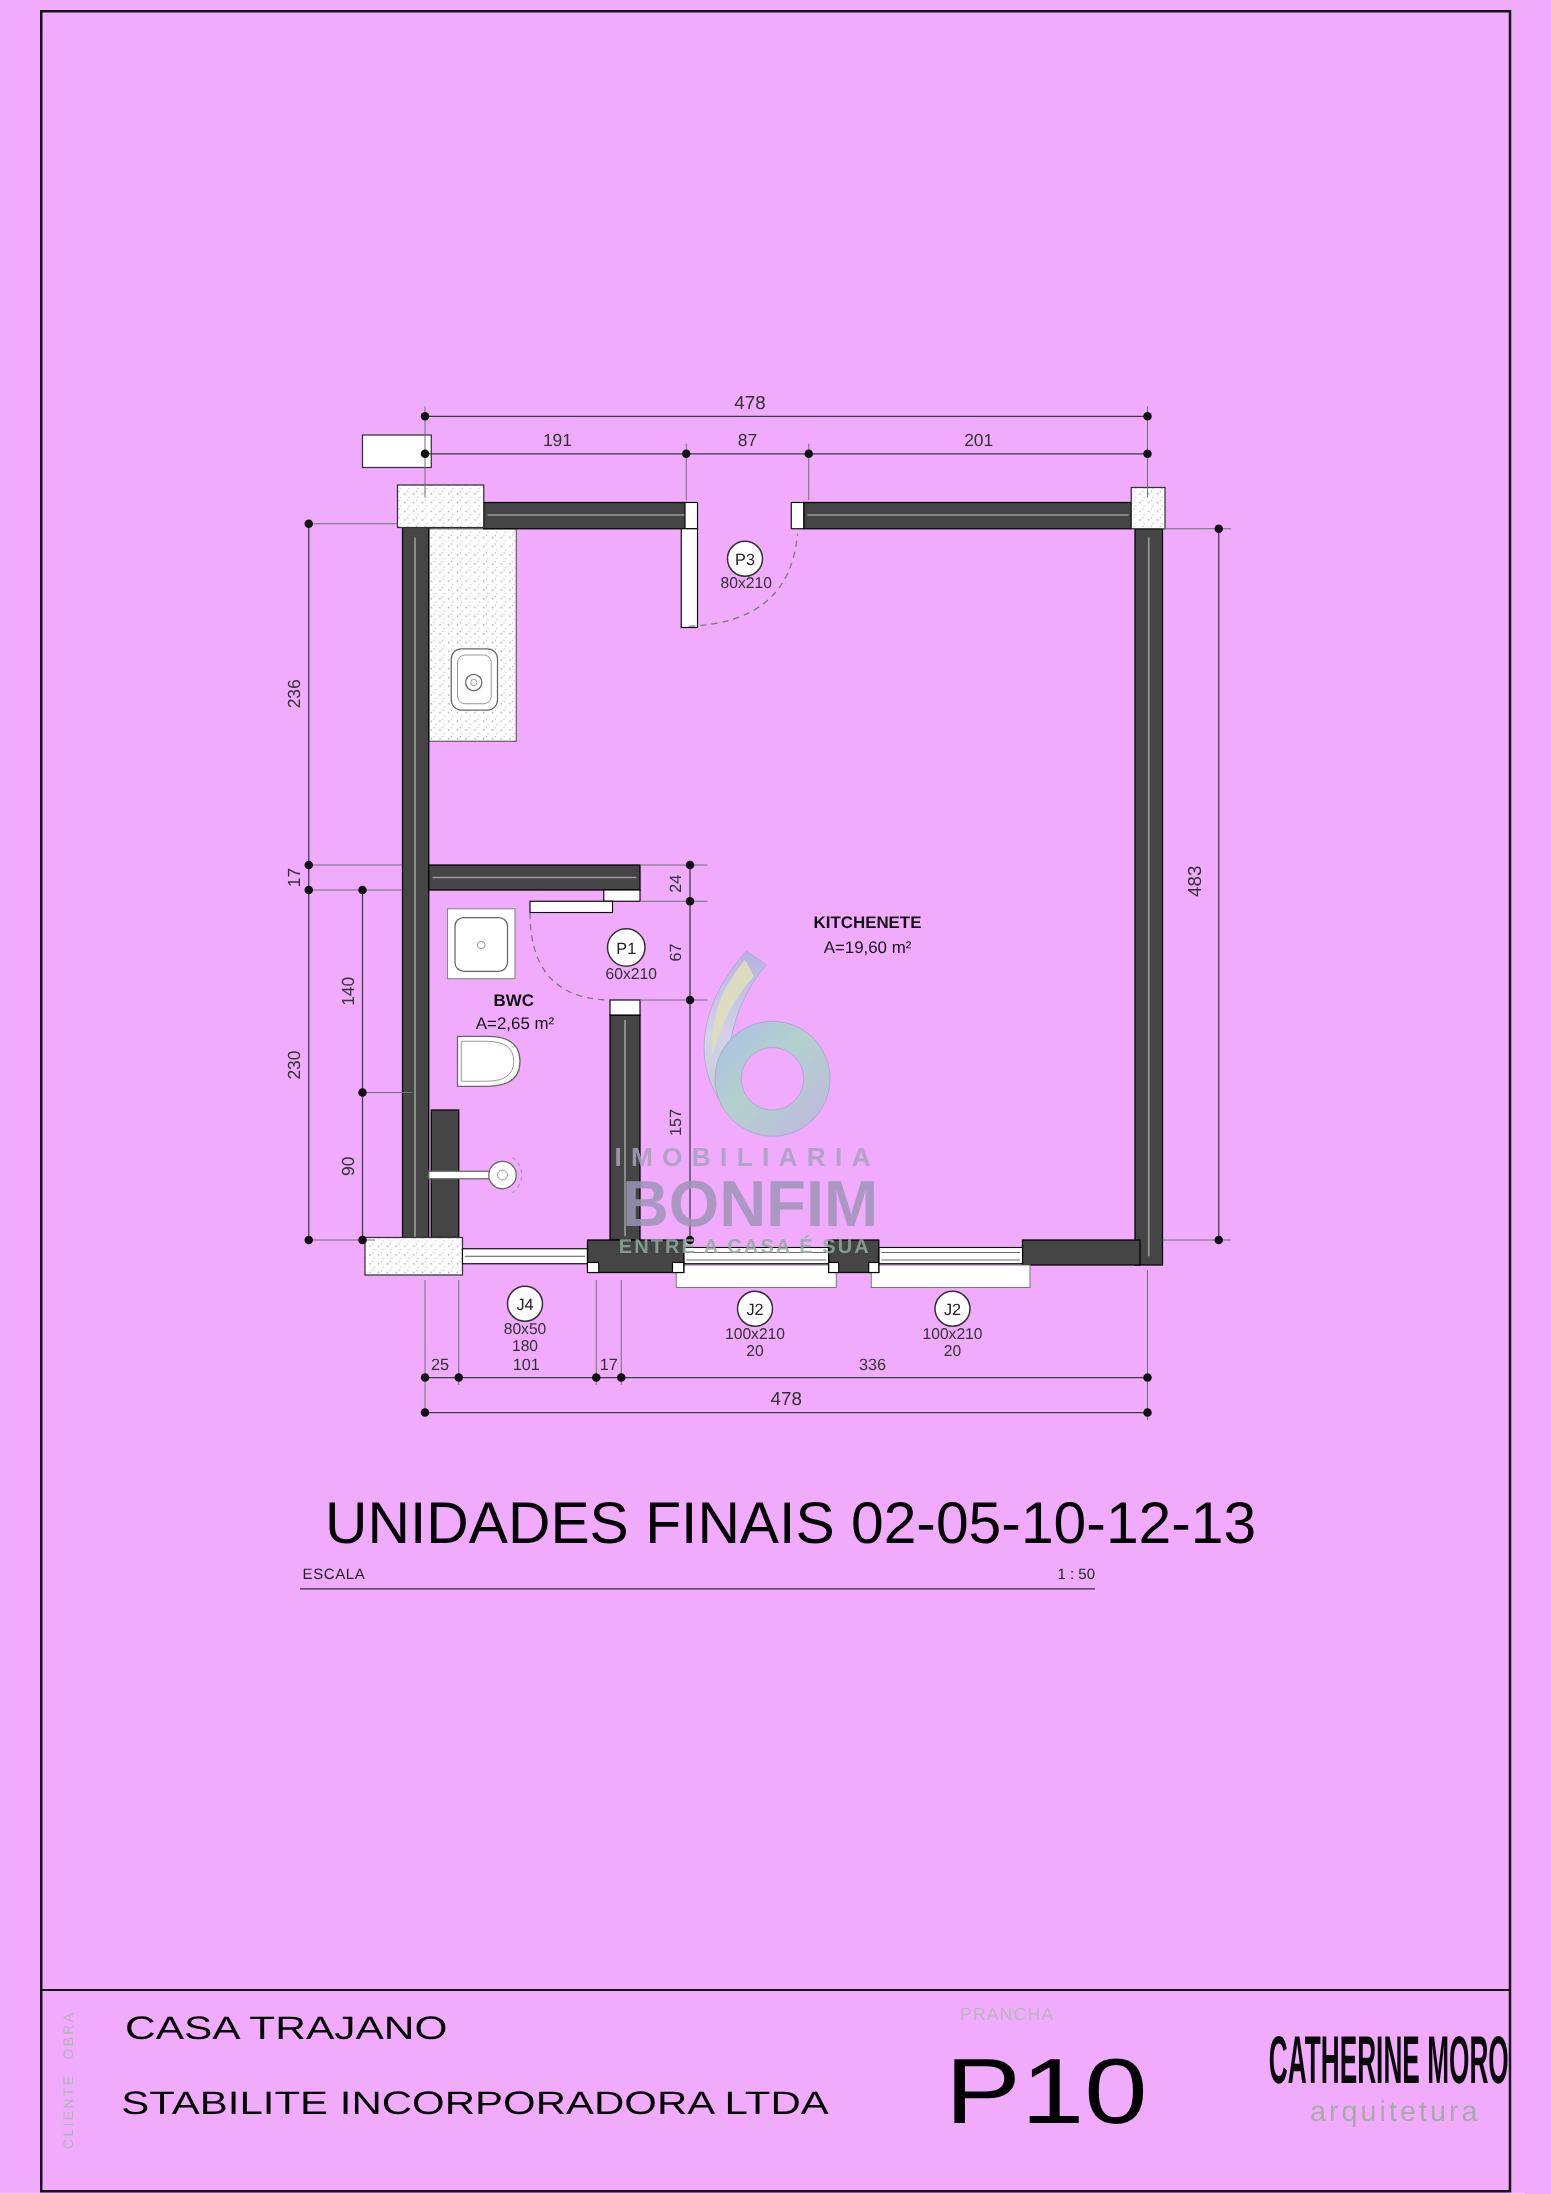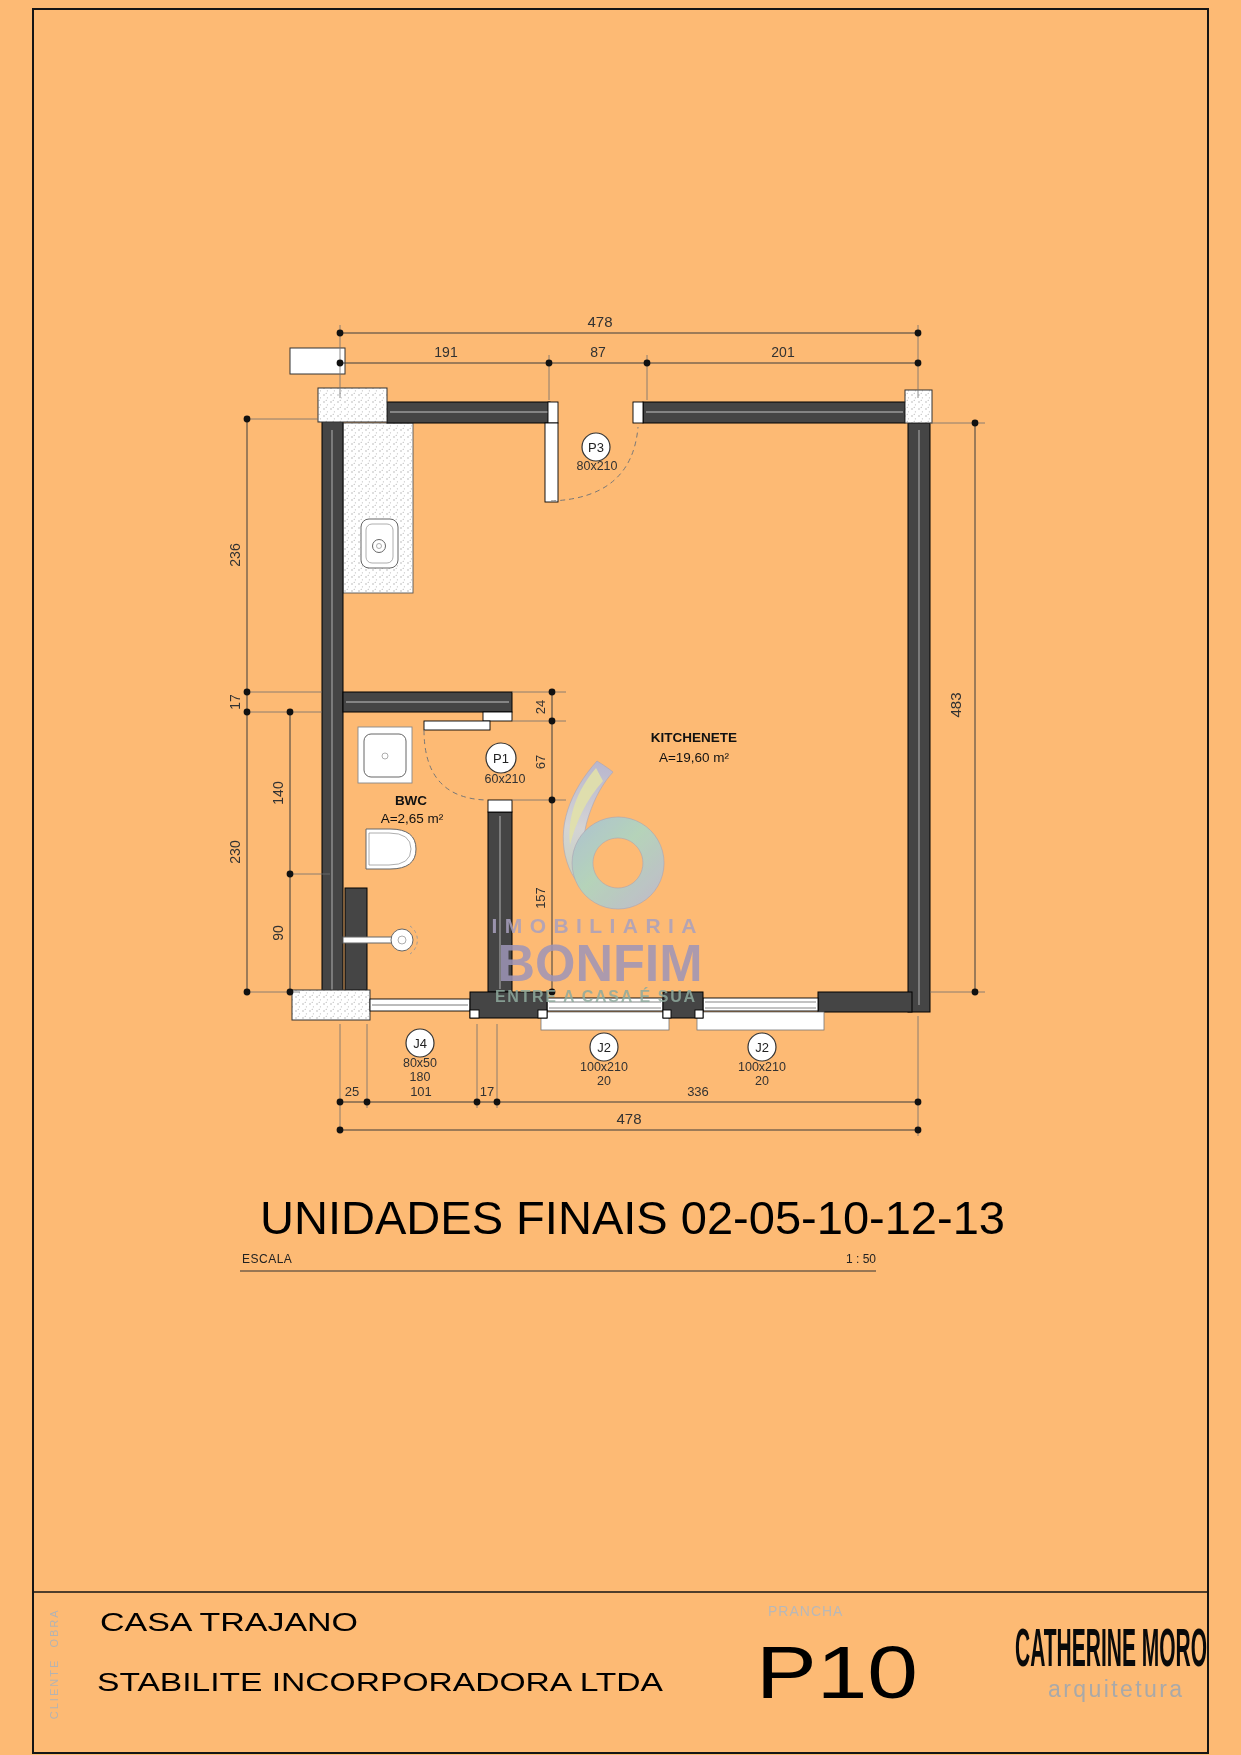"478" .sheet { background: #fdba74 -> #f0abfc }
